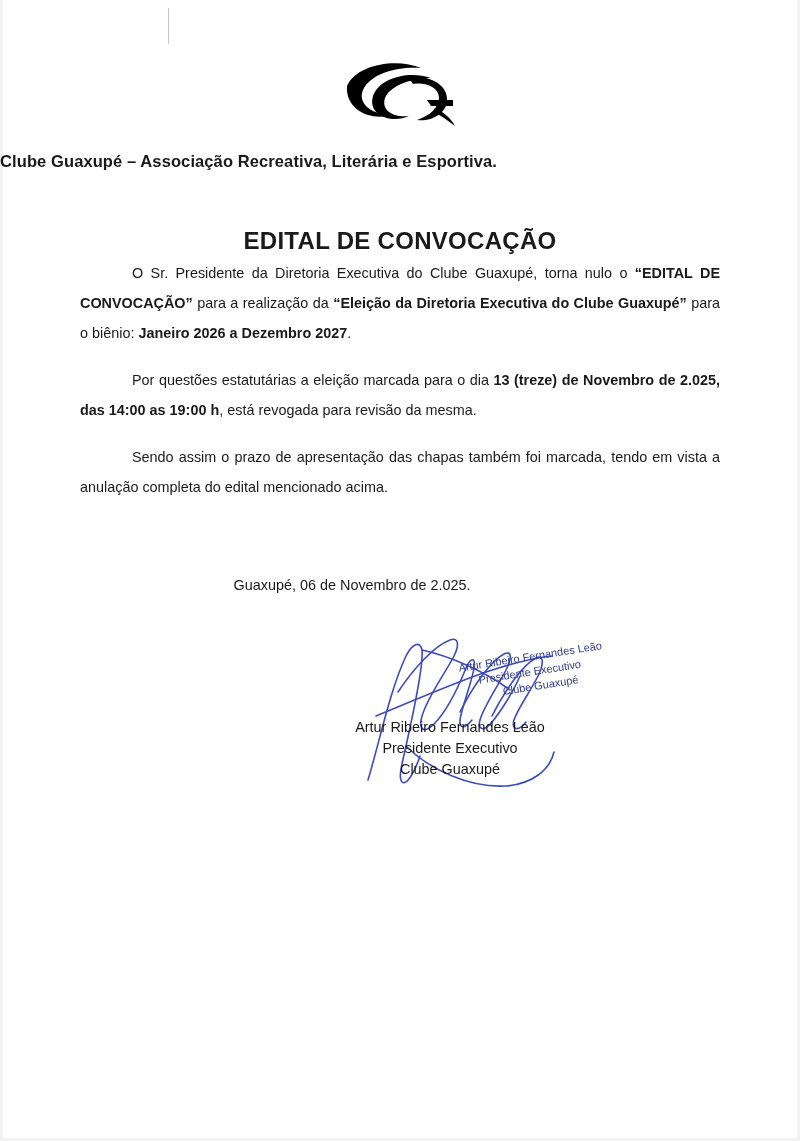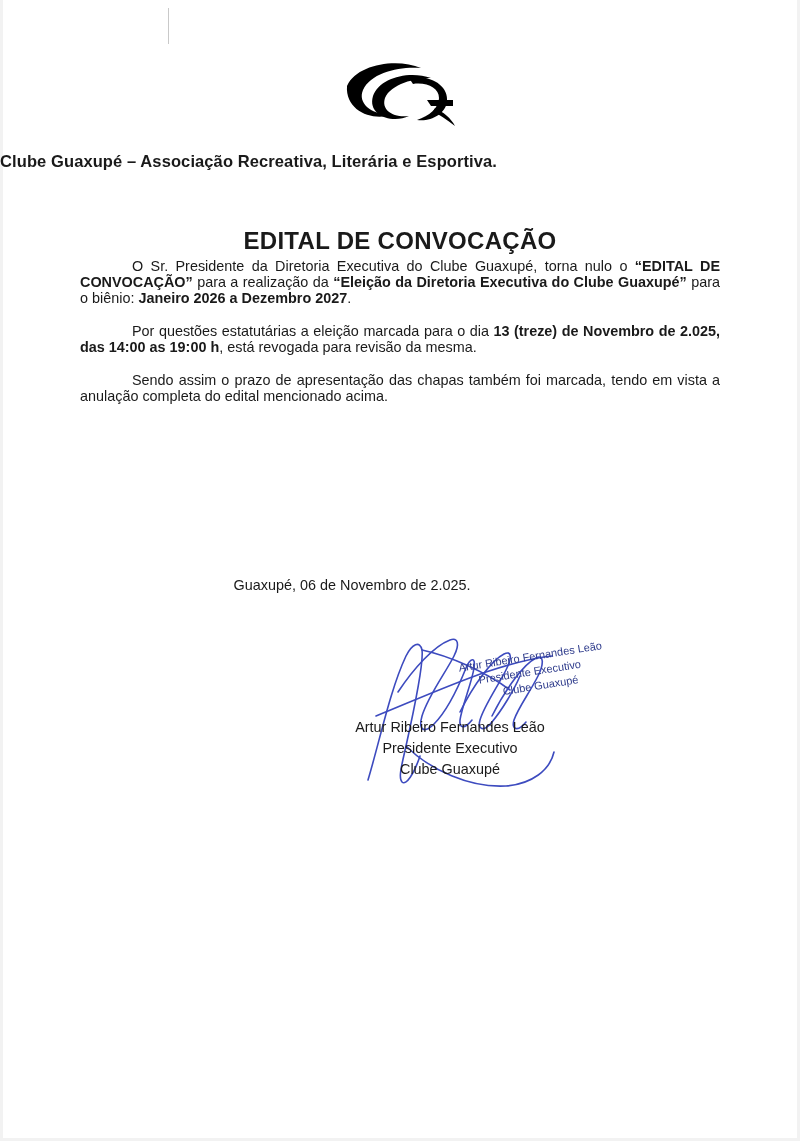"O Sr. Presidente da Diretoria" .para { line-height: 16px -> 30px }
